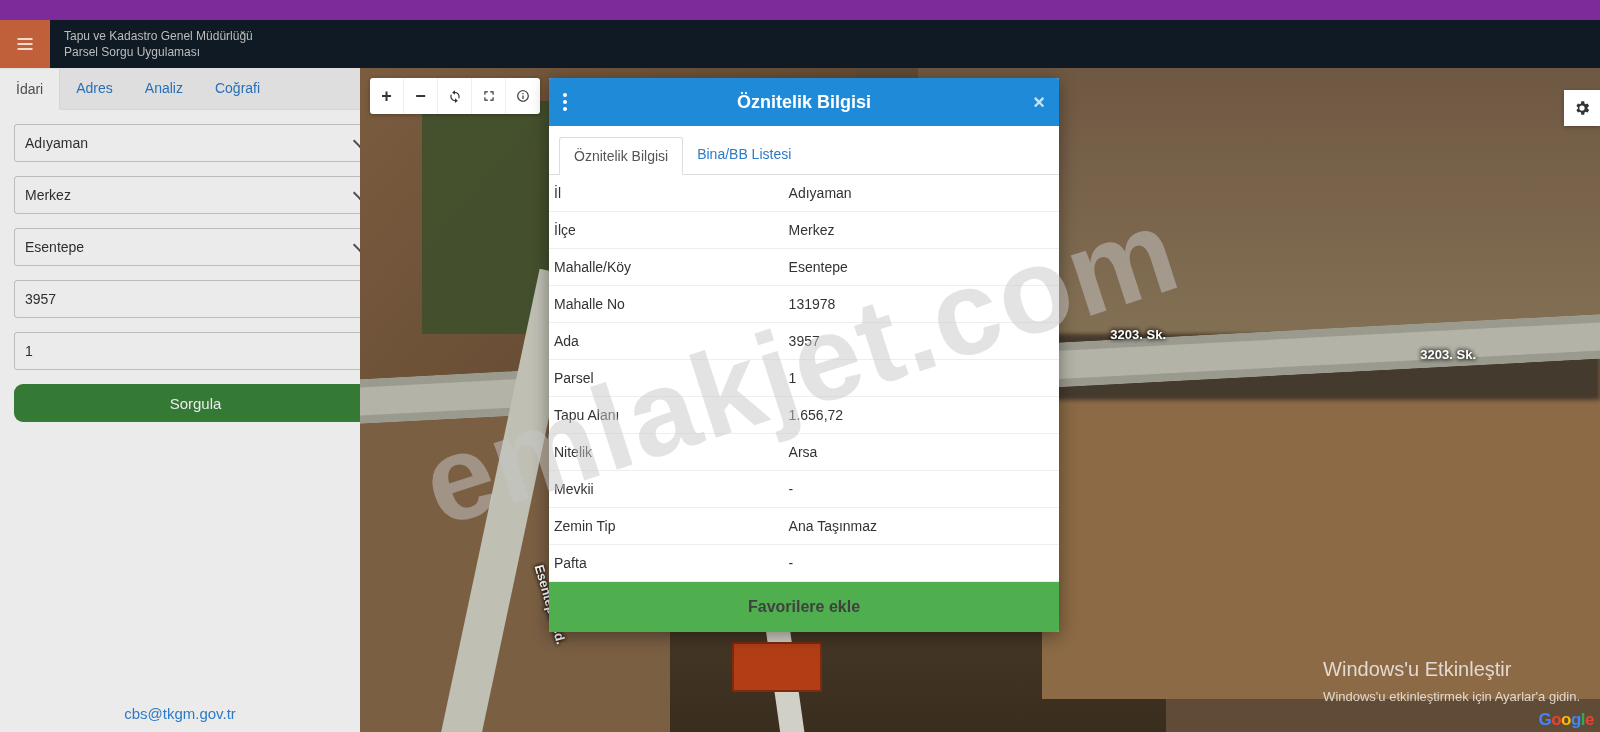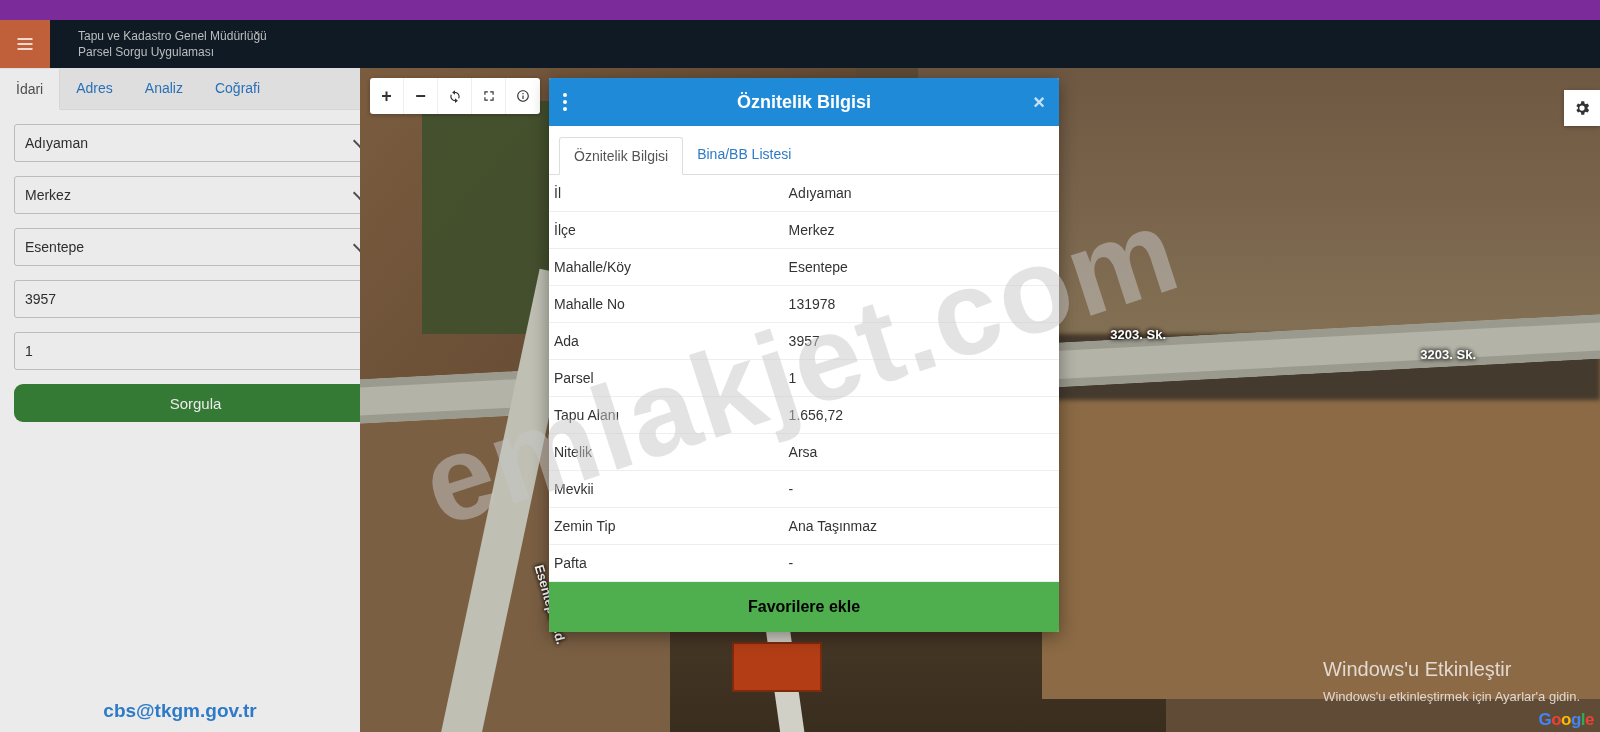"Tapu ve Kadastro Genel Müdürlüğü" .app-header { gap: 14px -> none }
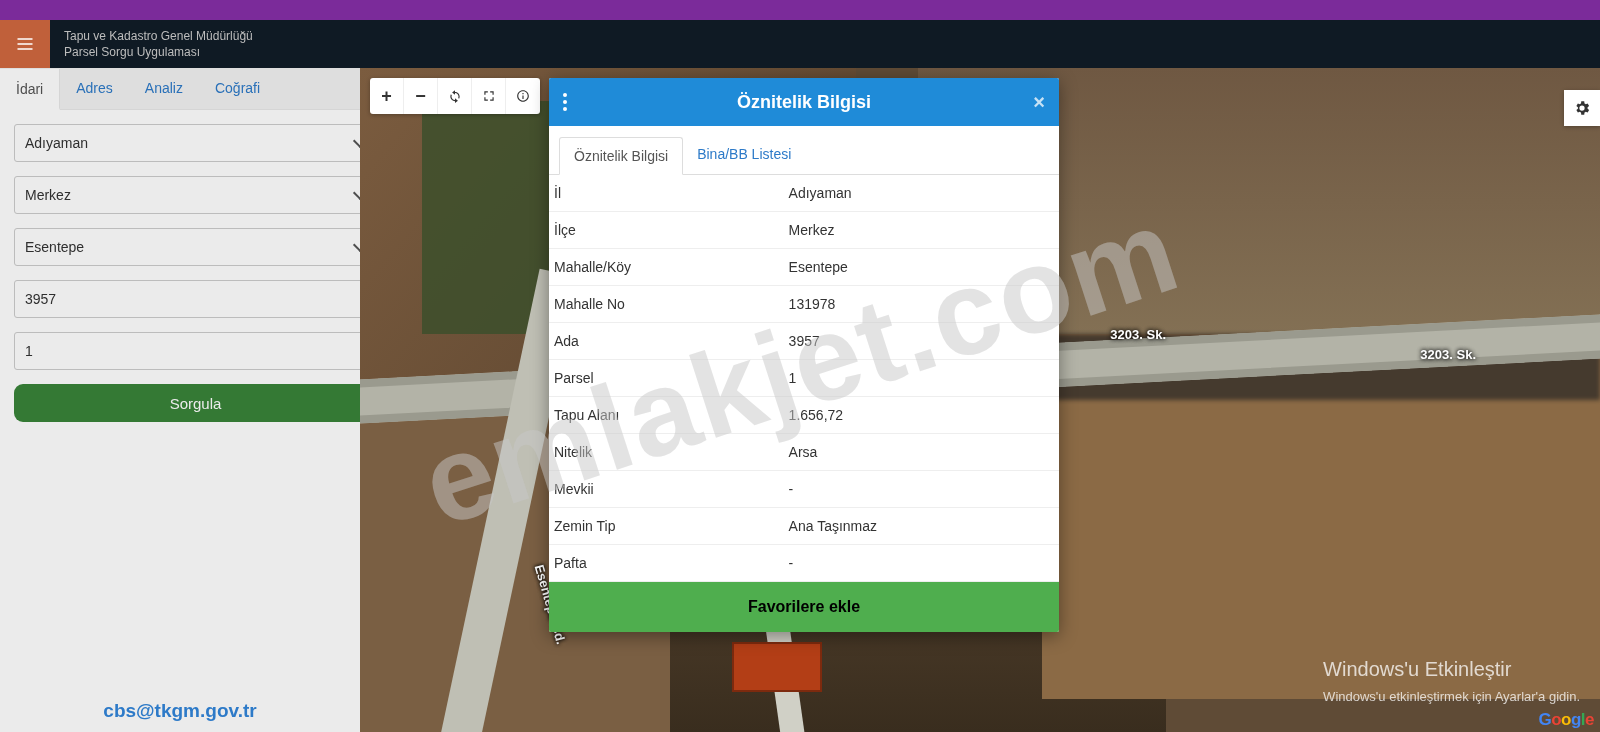"Favorilere ekle" .fav-btn { color: #000000 -> #404040 }
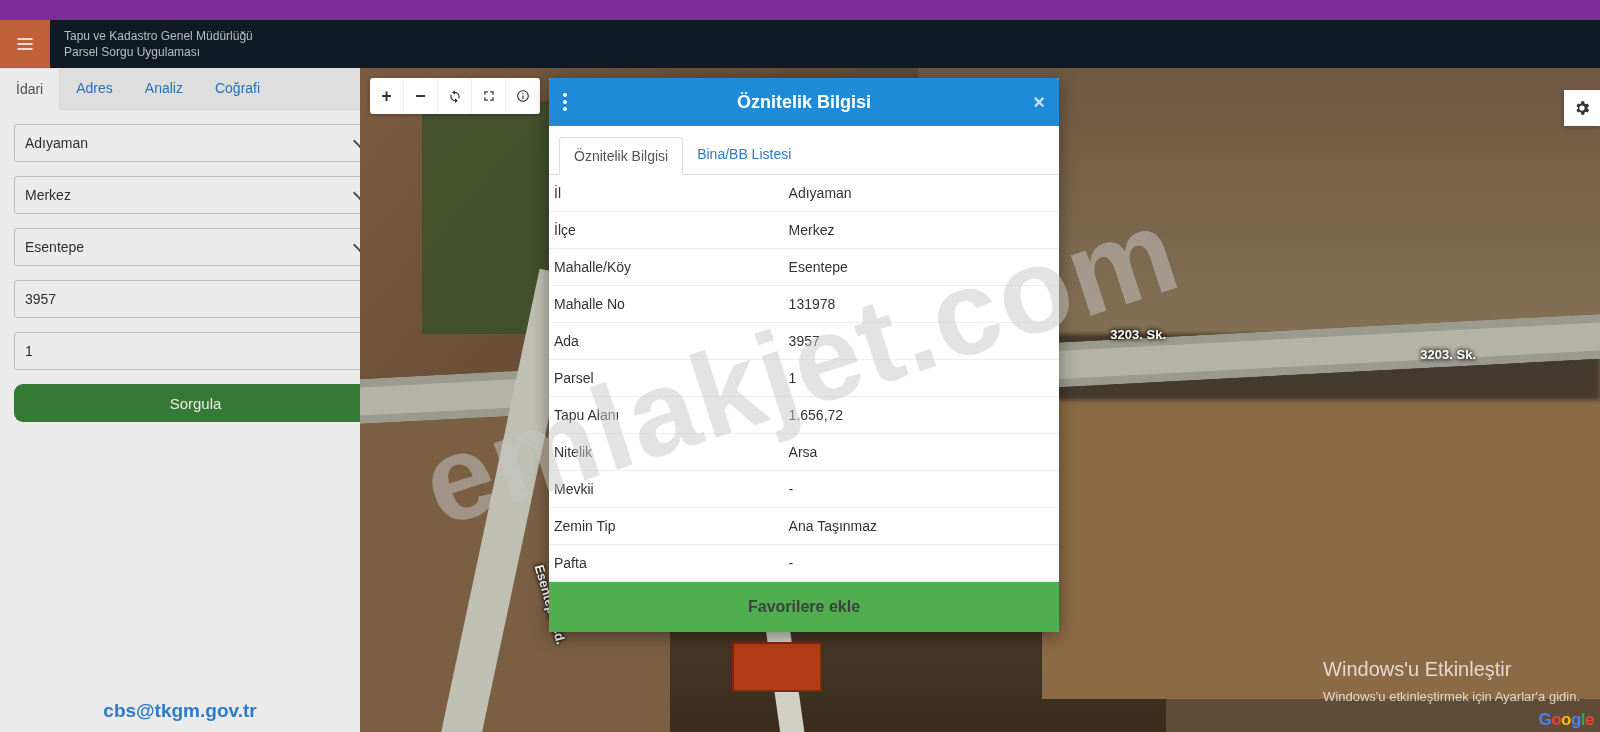"cbs@tkgm.gov.tr" .footer-email { font-size: 19px -> 15px; font-weight: bold -> none }
